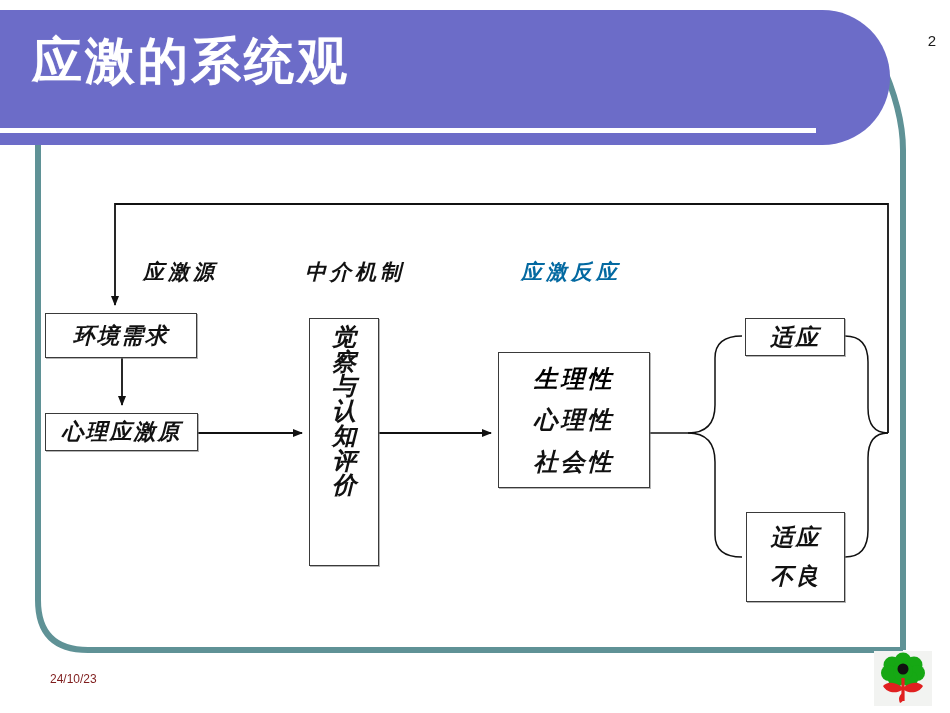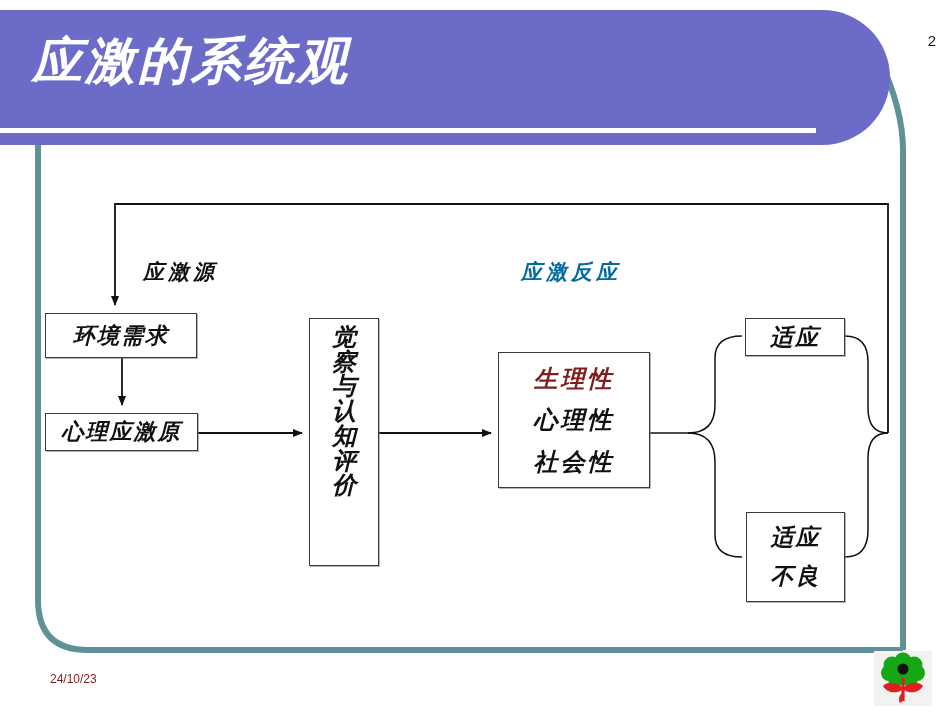"应激的系统观" .slide-title { font-style: italic -> none }
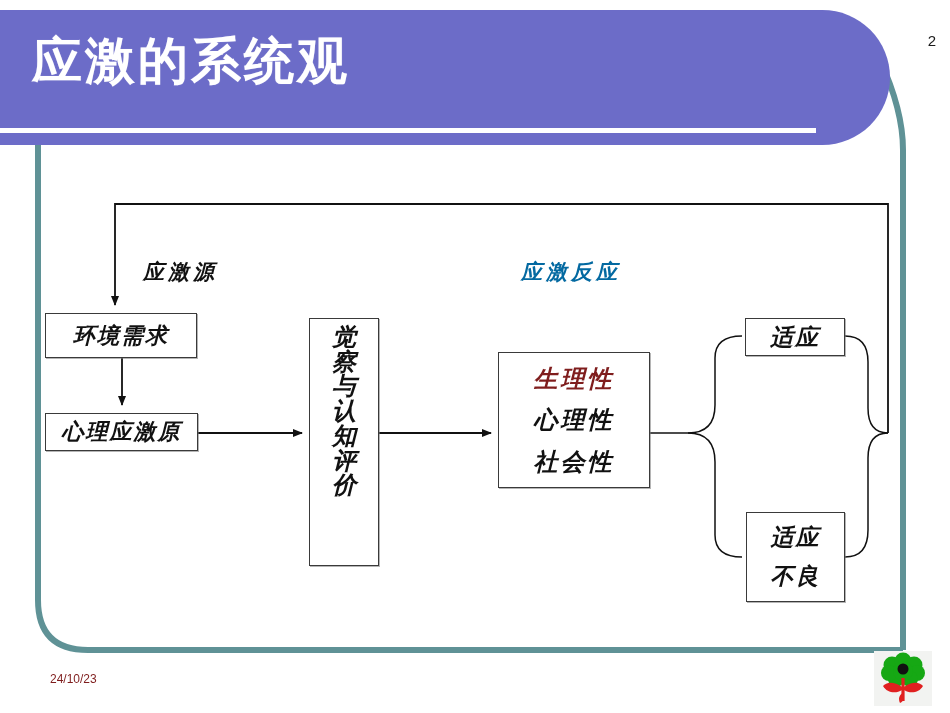"中介机制" div.colheader { html: none -> <div>中介机制</div> }
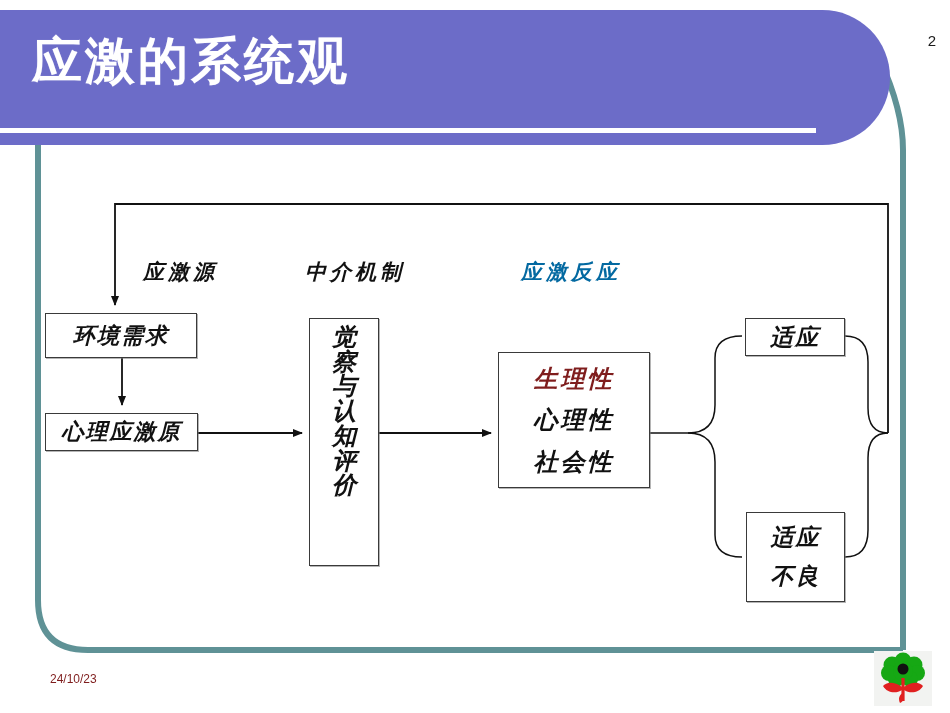"生理性" #box-response .line.blue { color: #7f1d1d -> #000000 }
